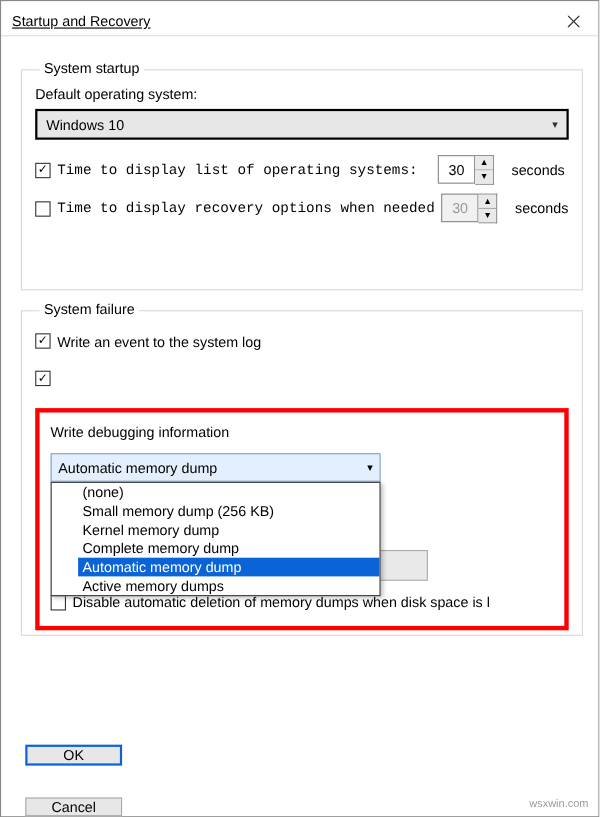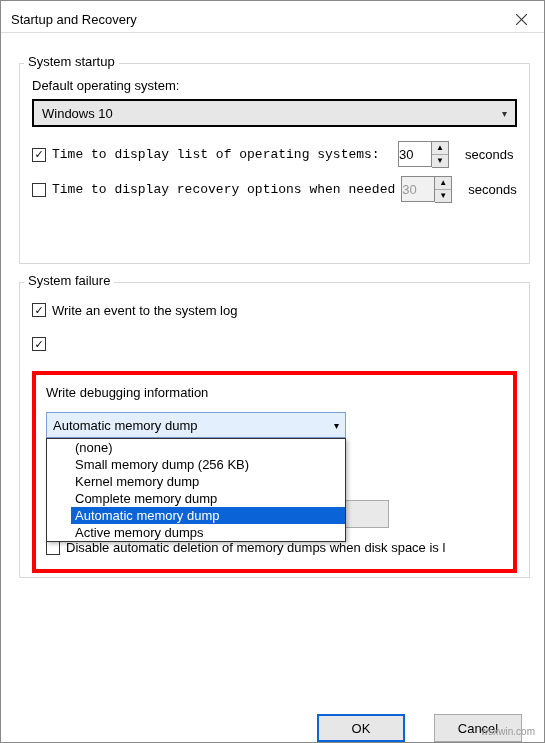"Startup and Recovery" .titlebar { text-decoration: none -> underline }
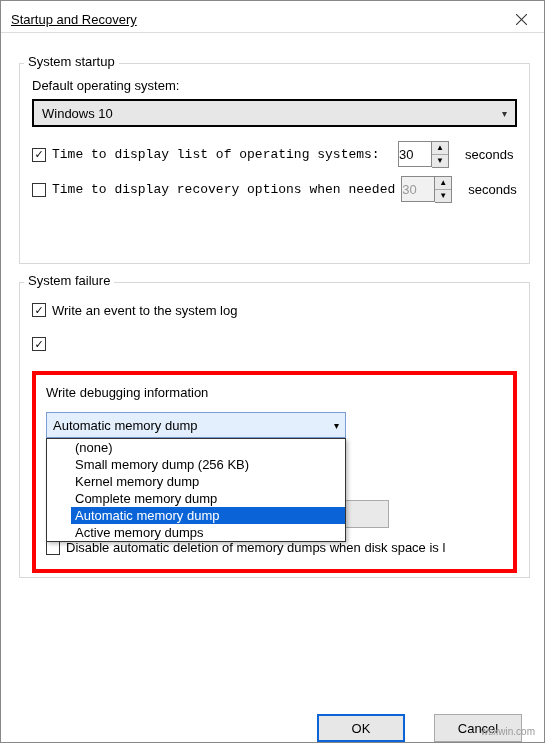"System startup" .group-label { left: 4px -> 16px }
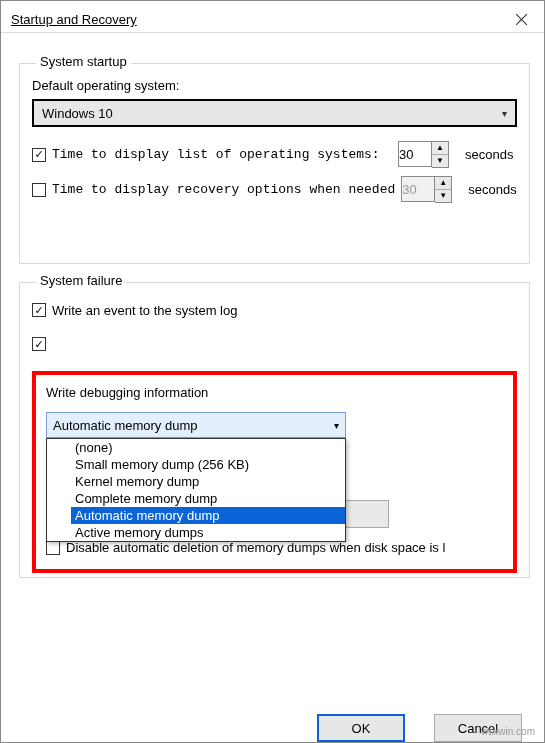"30" .spin input { text-align: none -> center }
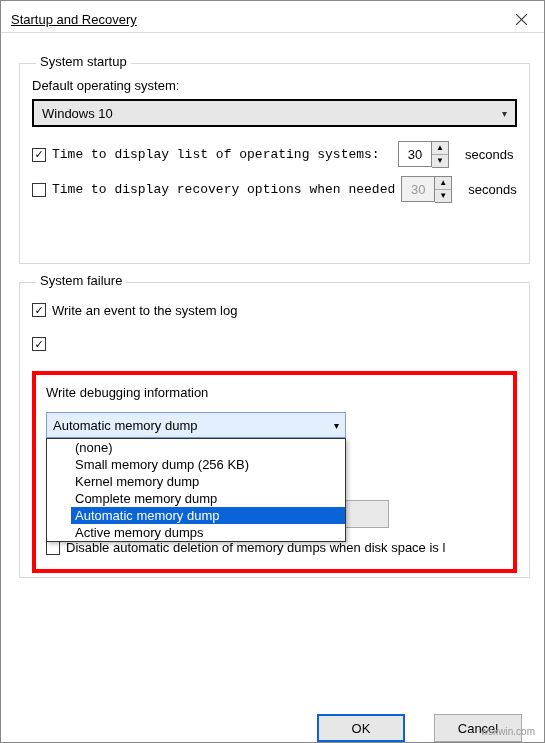"OK" .buttons { align-items: flex-end -> flex-start; flex-direction: none -> column }
